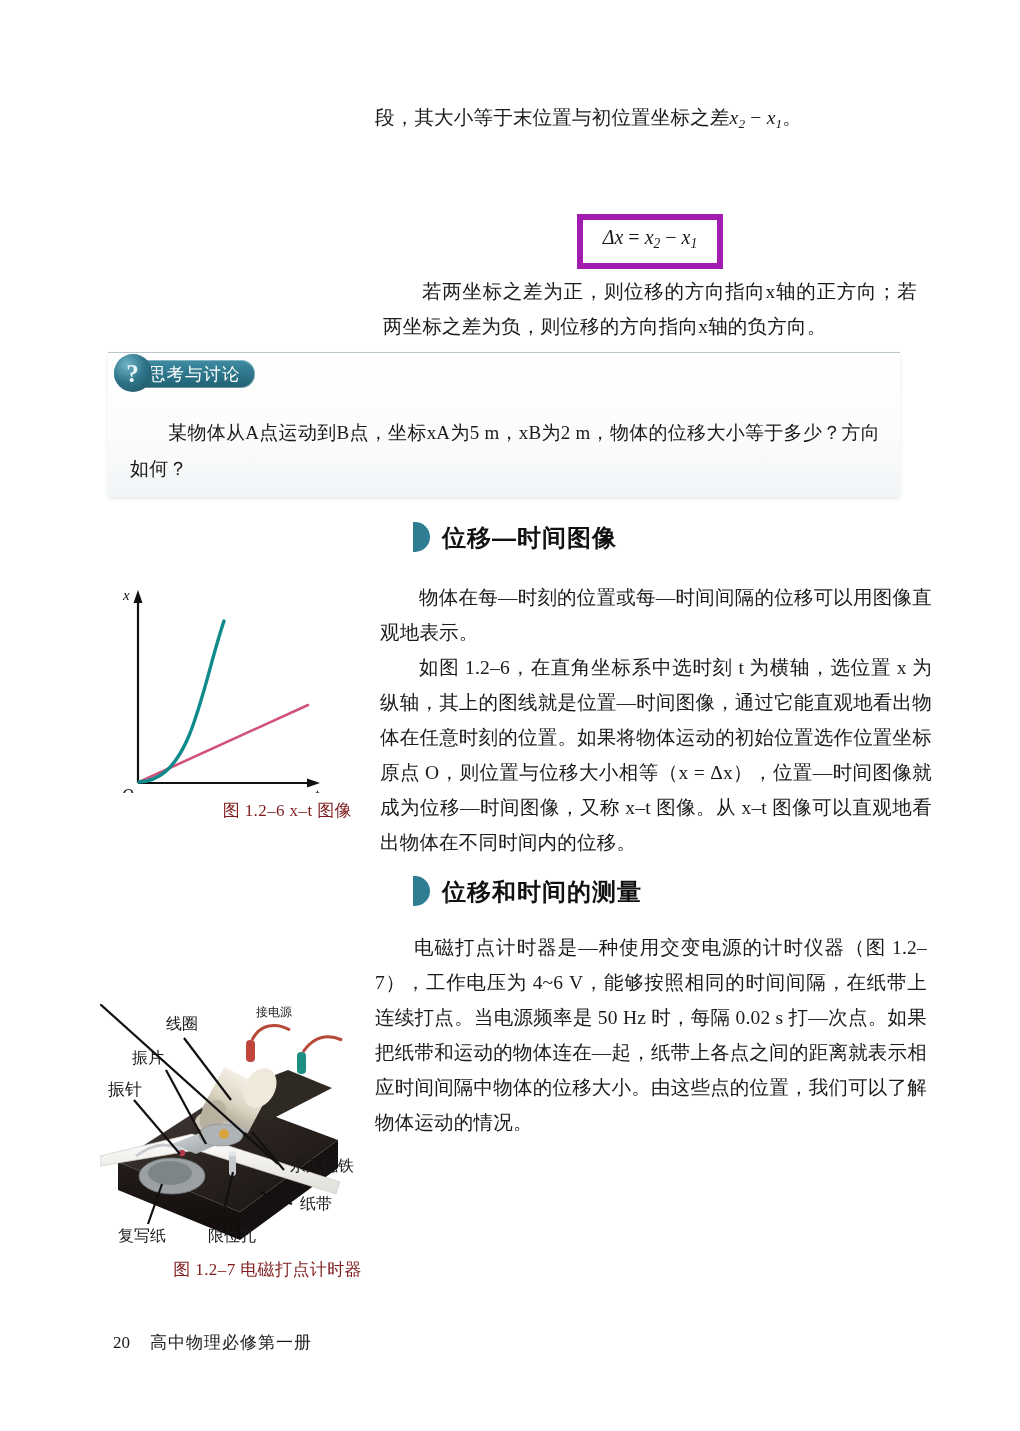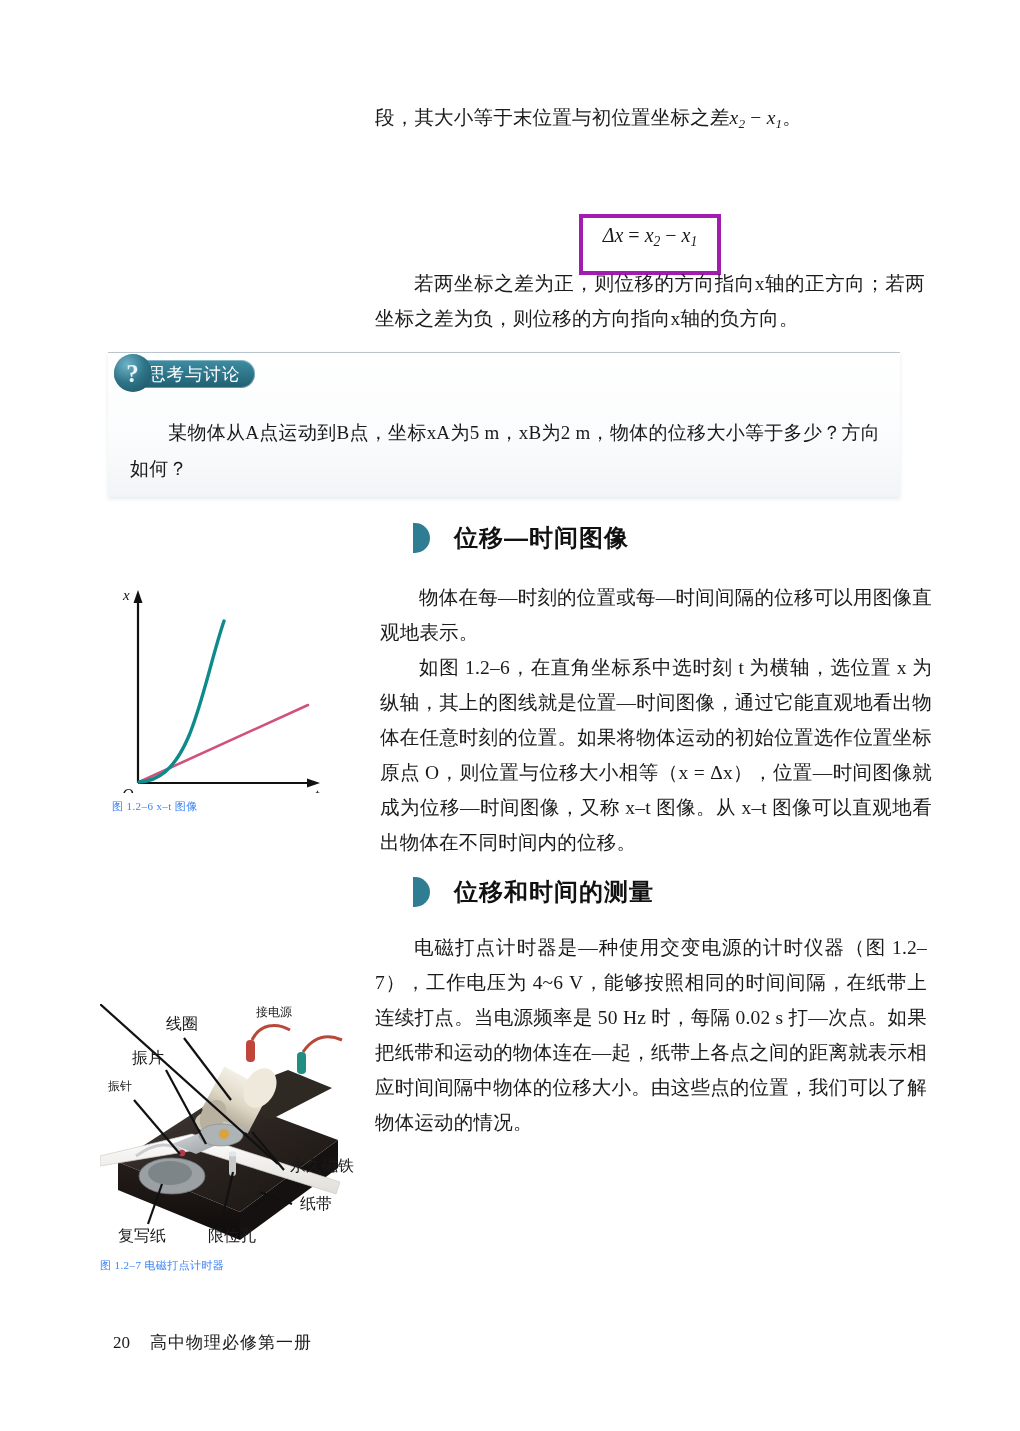"Δx = x2 − x1" #formula-box { border: 4px solid #a21caf -> 6px solid #a21caf; padding: 4px 20px 16px 20px -> 4px 20px 6px 20px }
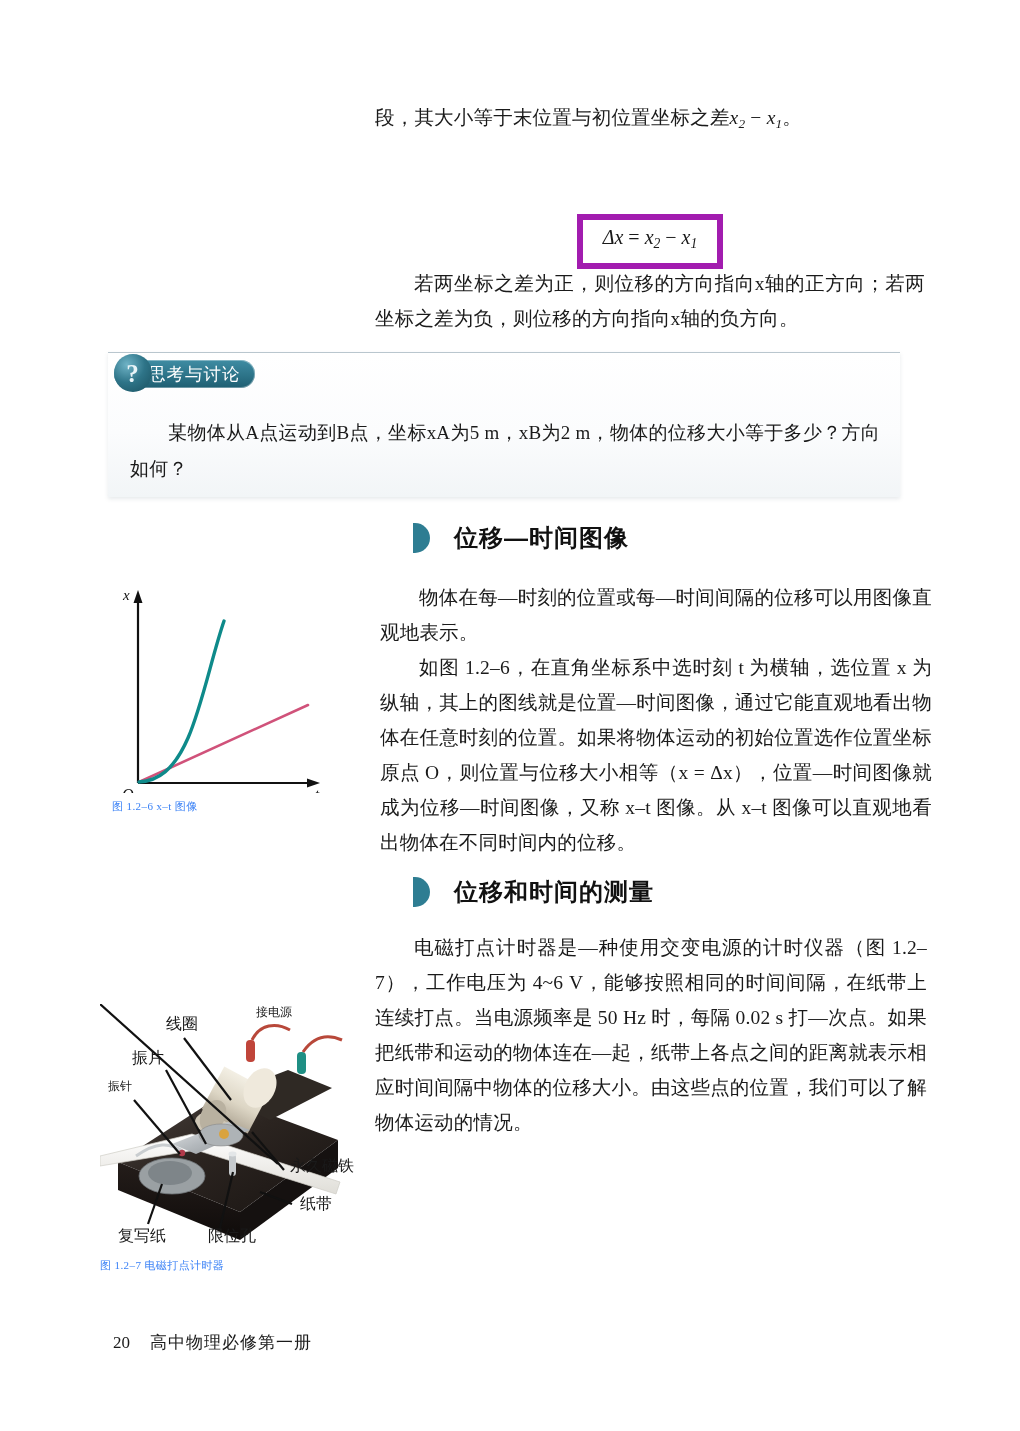"若两坐标之差为正，则位移的方向指向x轴的正方向；若两坐标之差为负，则位移的方向指" p.para { margin: 0 -> 8px }
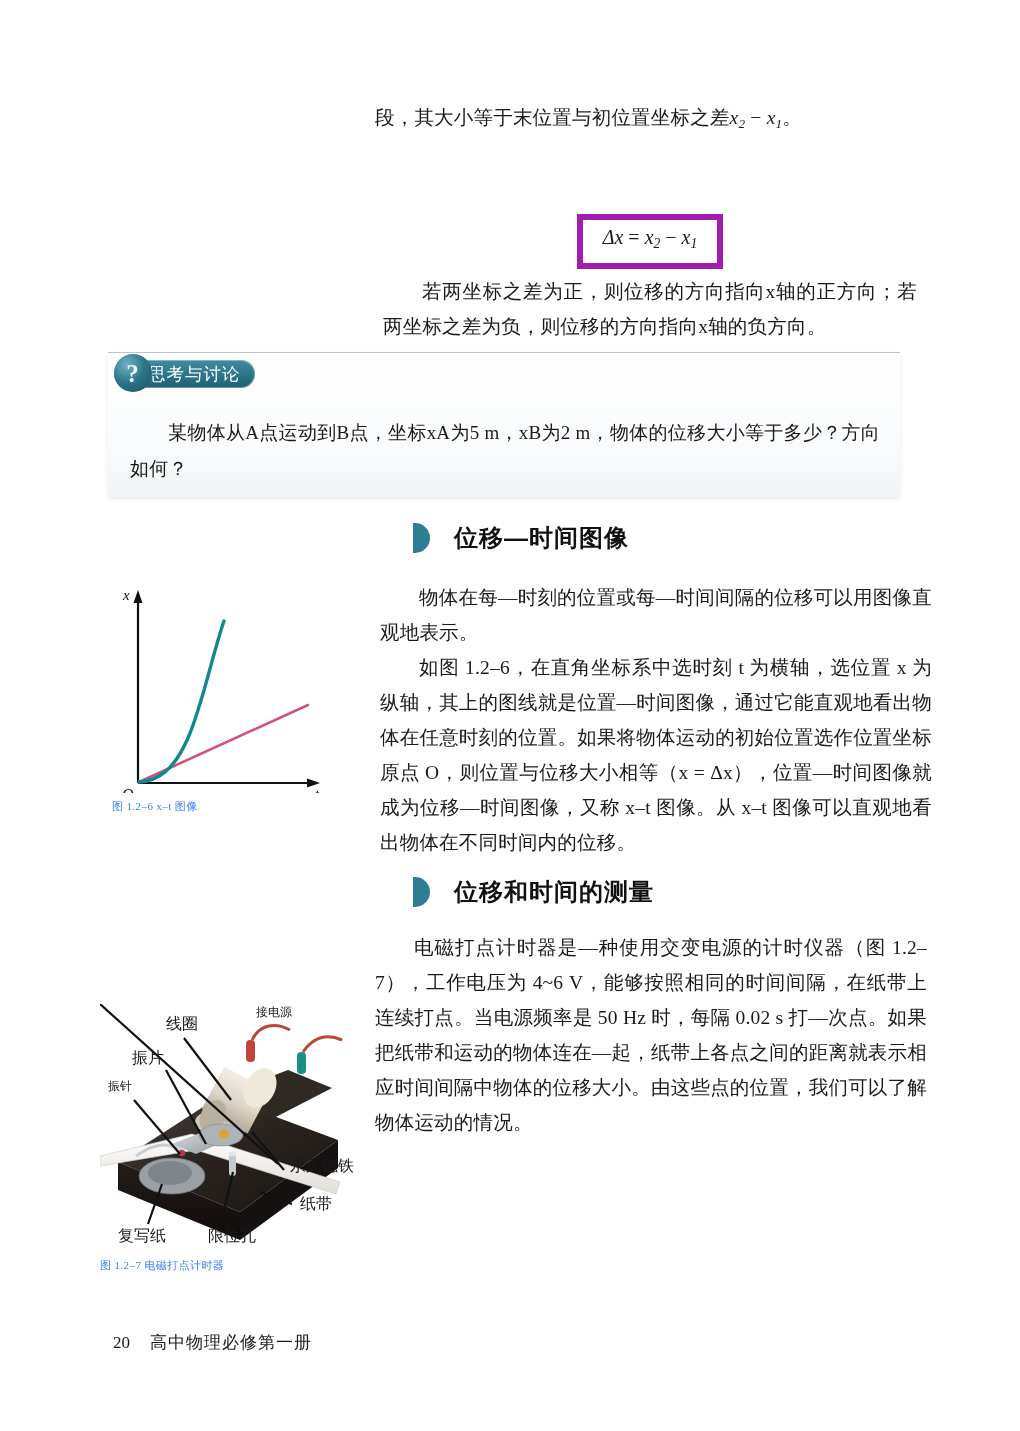"位移—时间图像" .sec-head { align-items: center -> flex-start; gap: 24px -> 12px }
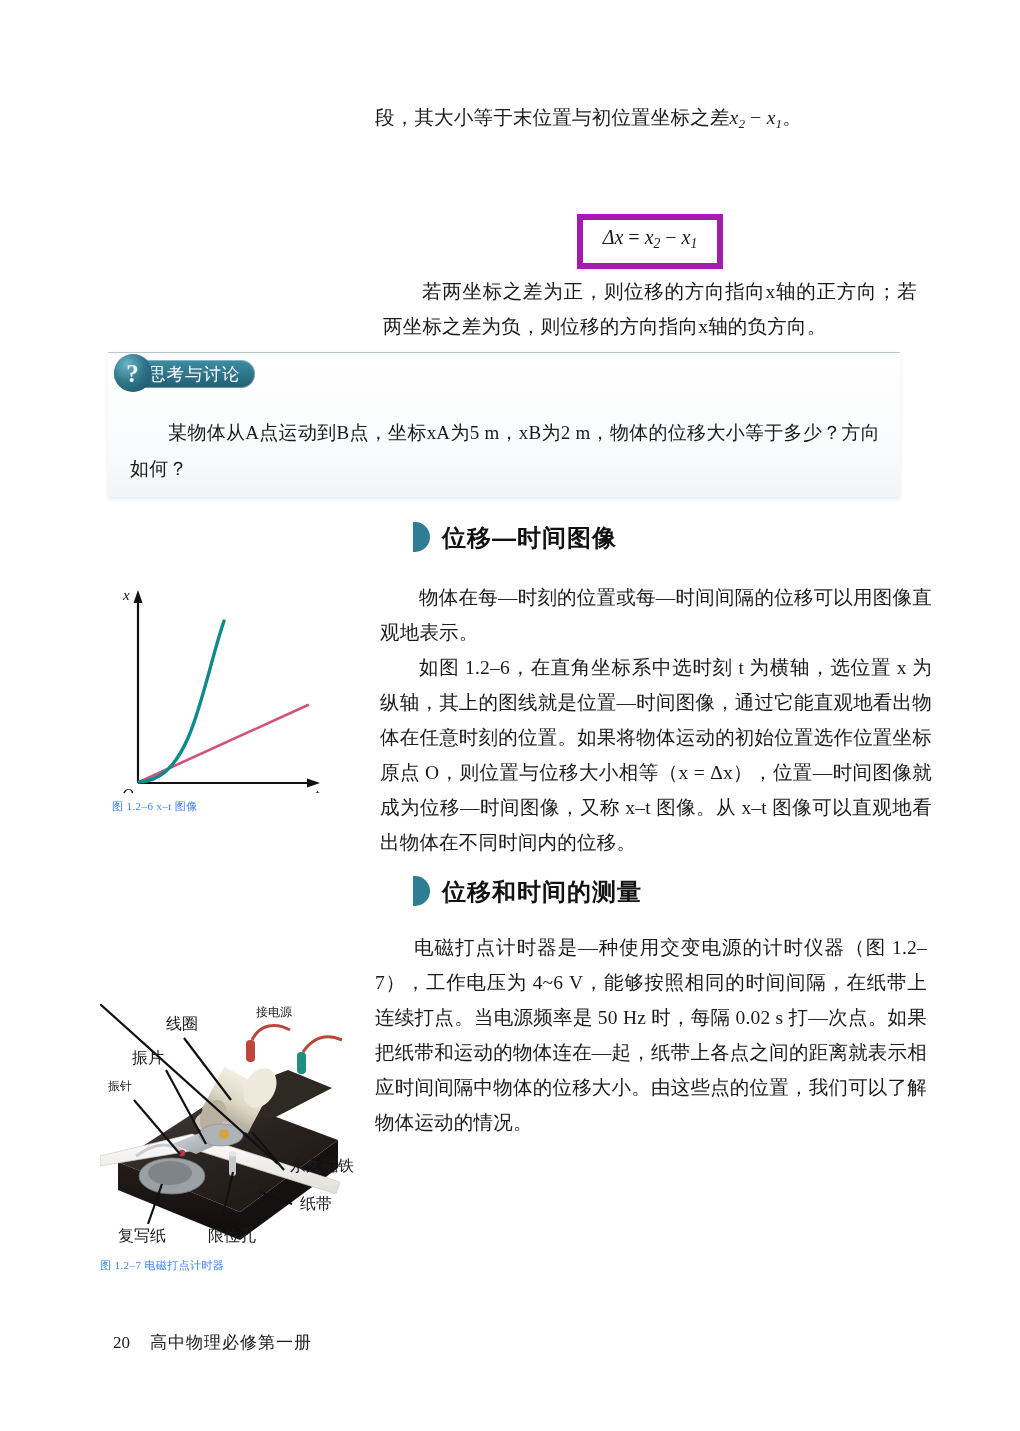"图 1.2–6 x–t 图像" .fig-cap { color: #3b82f6 -> #7f1d1d; font-size: 11px -> 17px; text-align: left -> right }
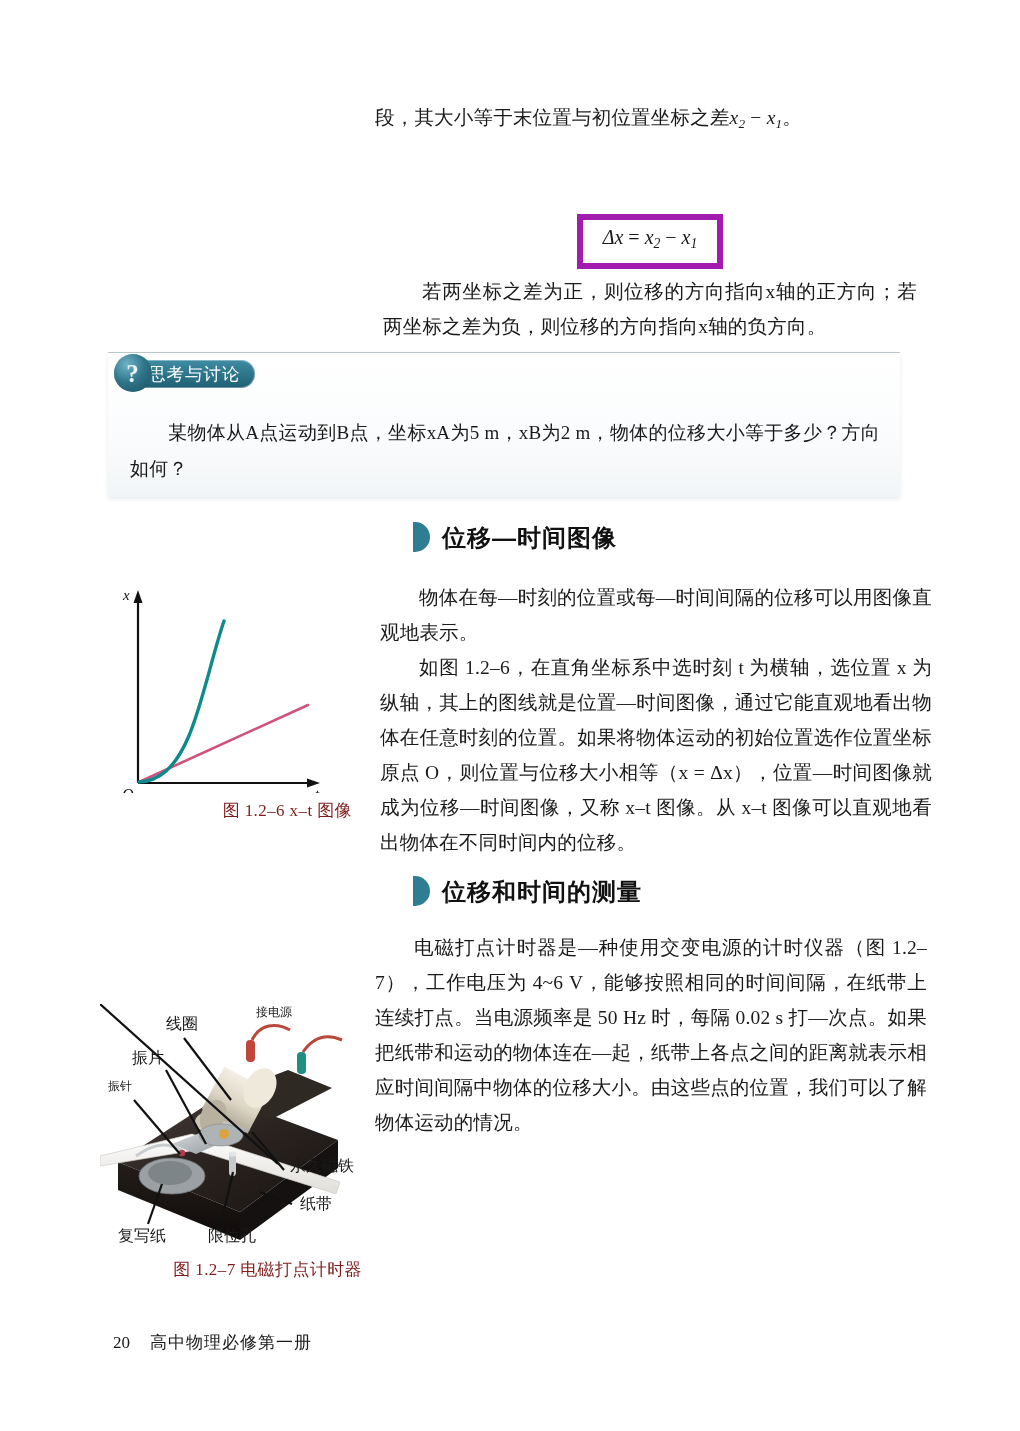"振针" span { font-size: 12px -> 17px }
